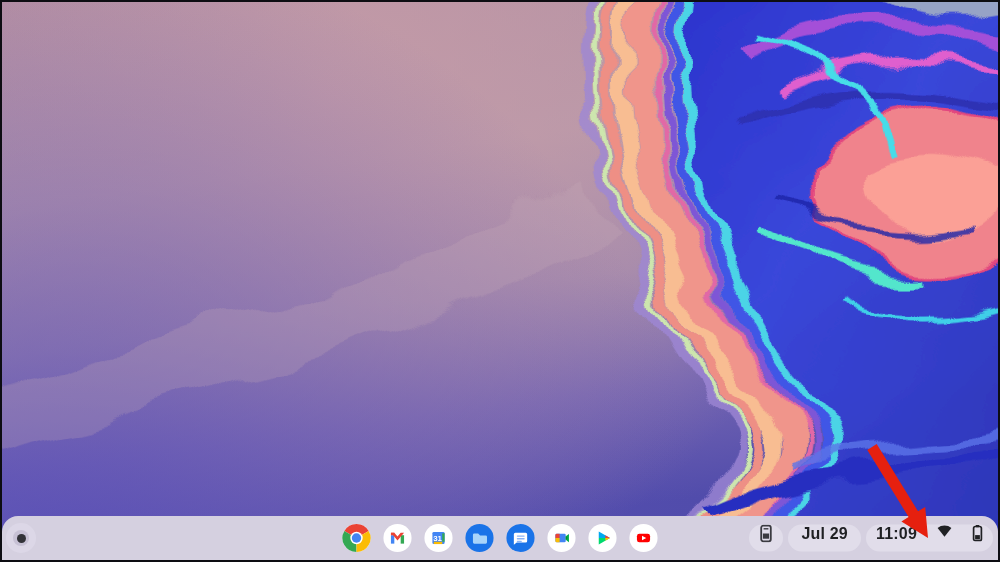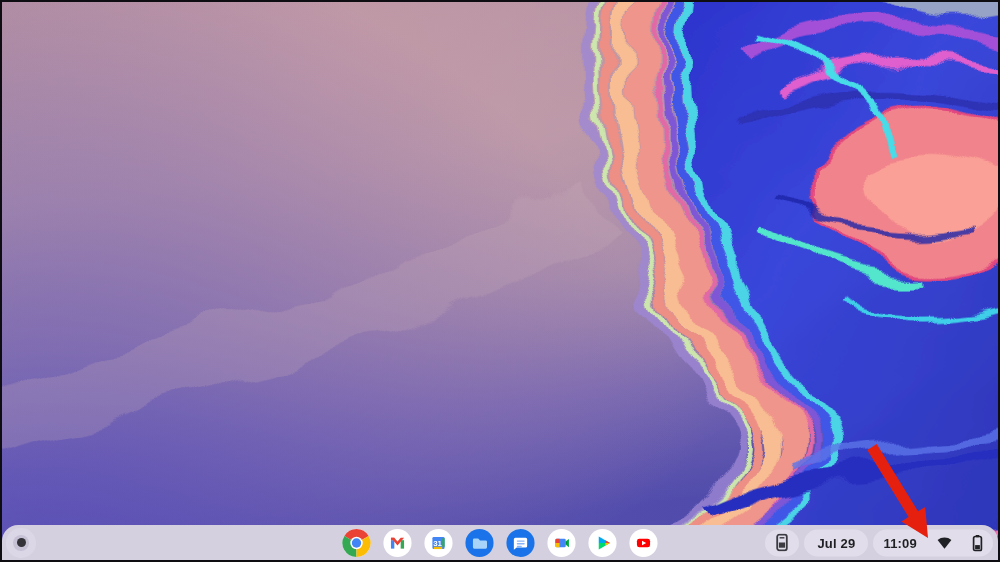"31" .shelf { height: 35px -> 44px }
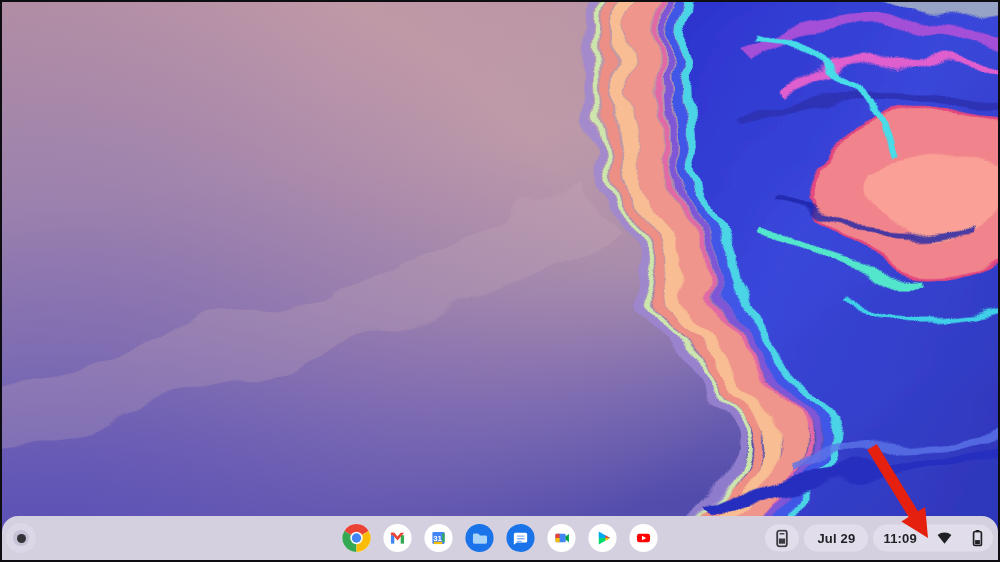"Jul 29" .pill { align-items: center -> flex-start; font-size: 13px -> 16px }
